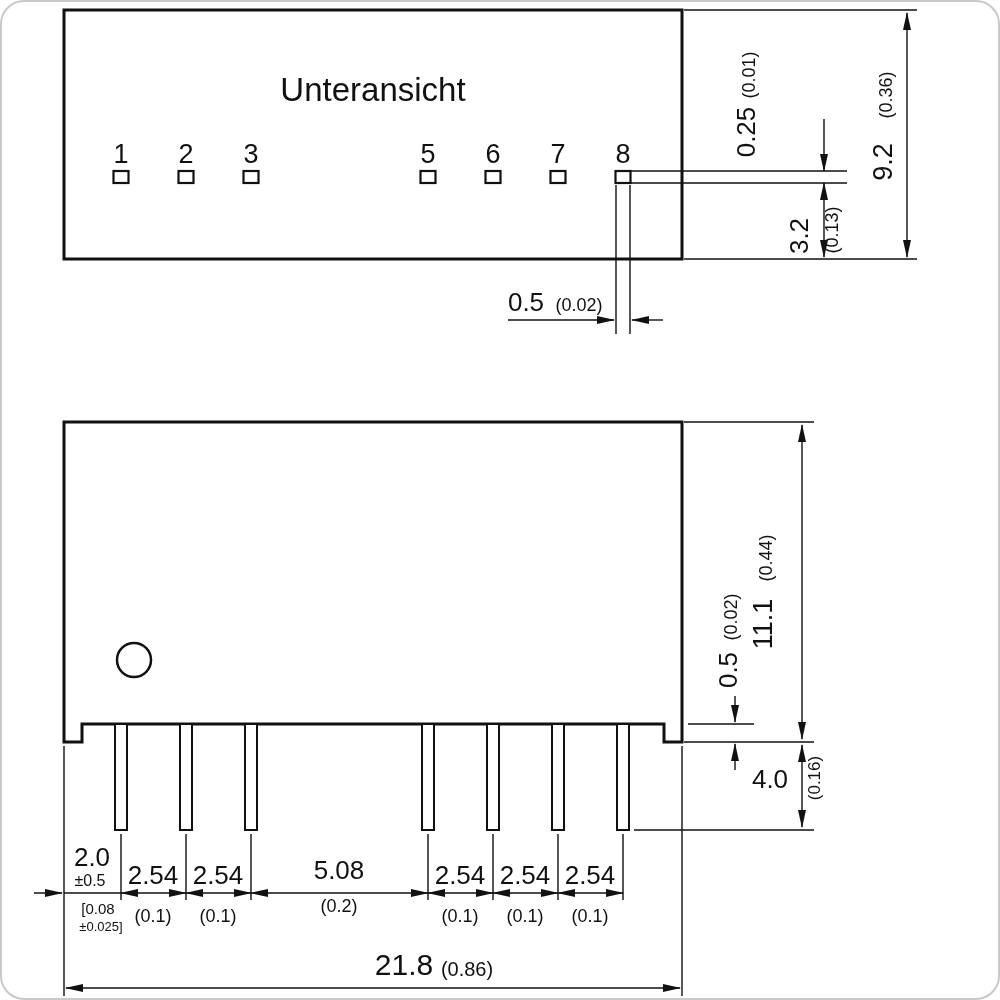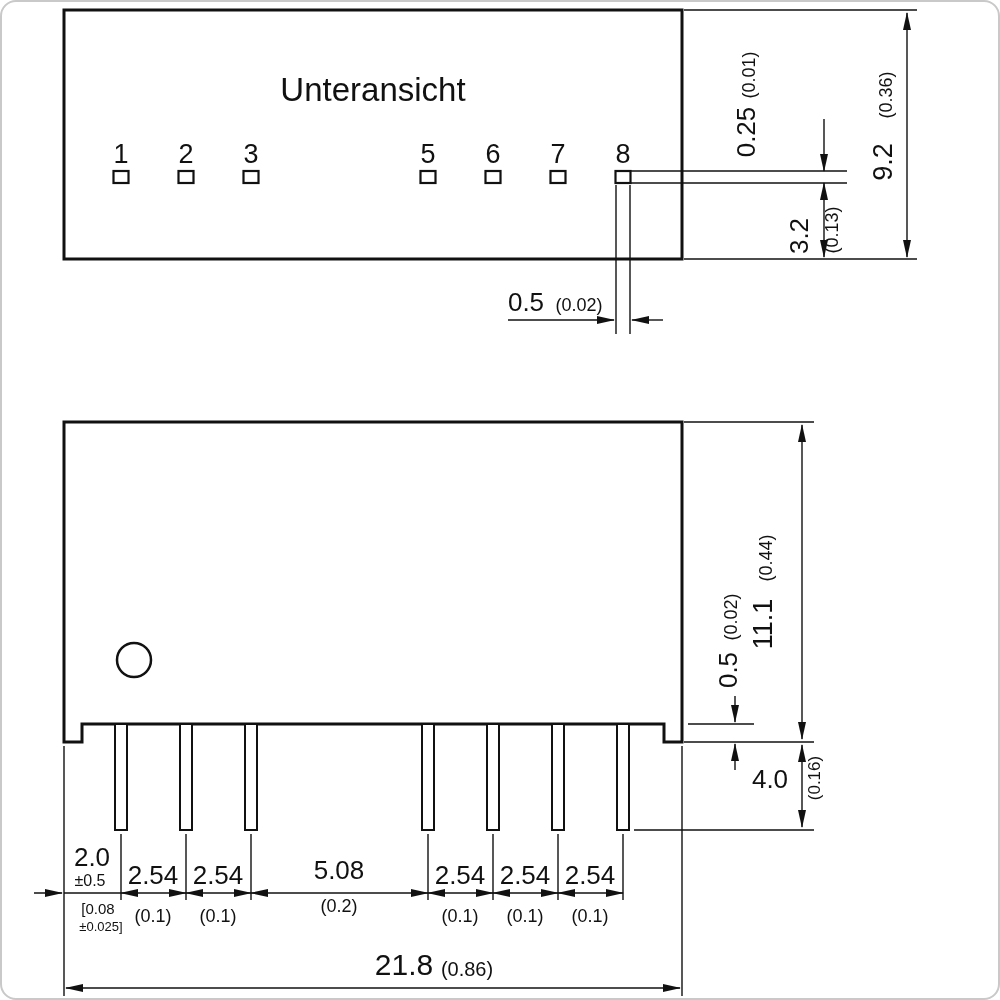"Unteransicht" .canvas { border-radius: 16px -> 24px }
